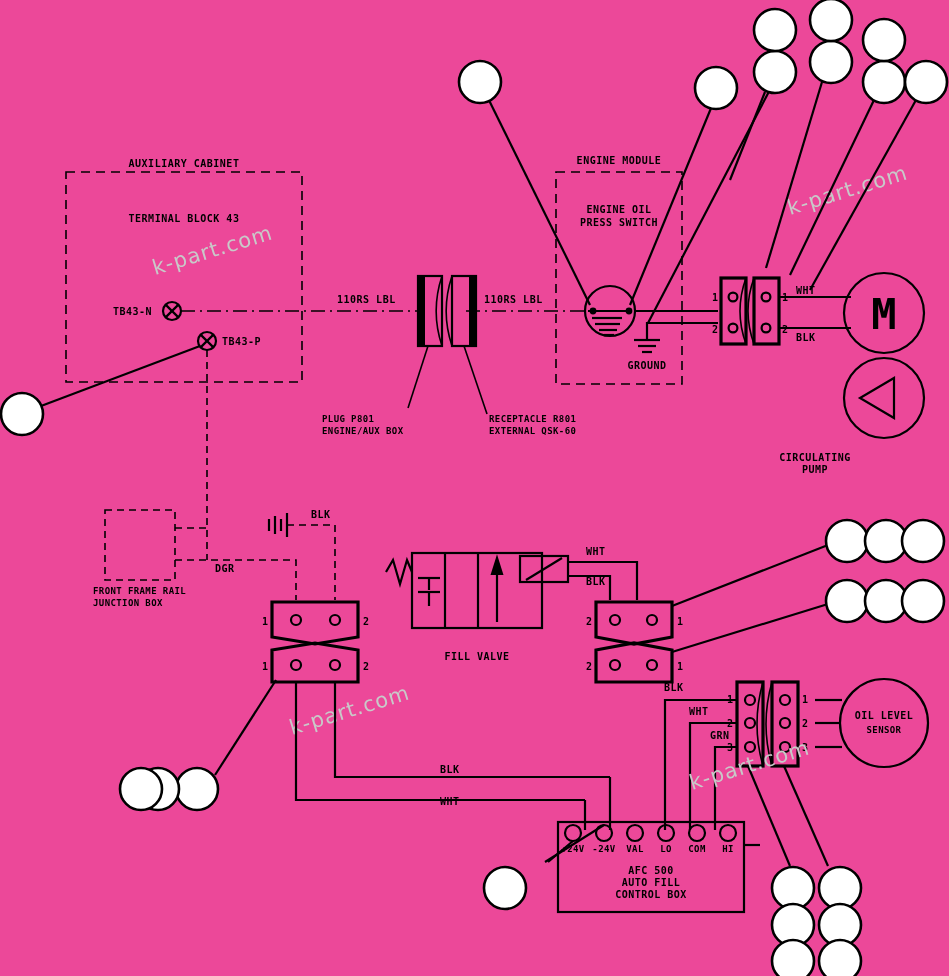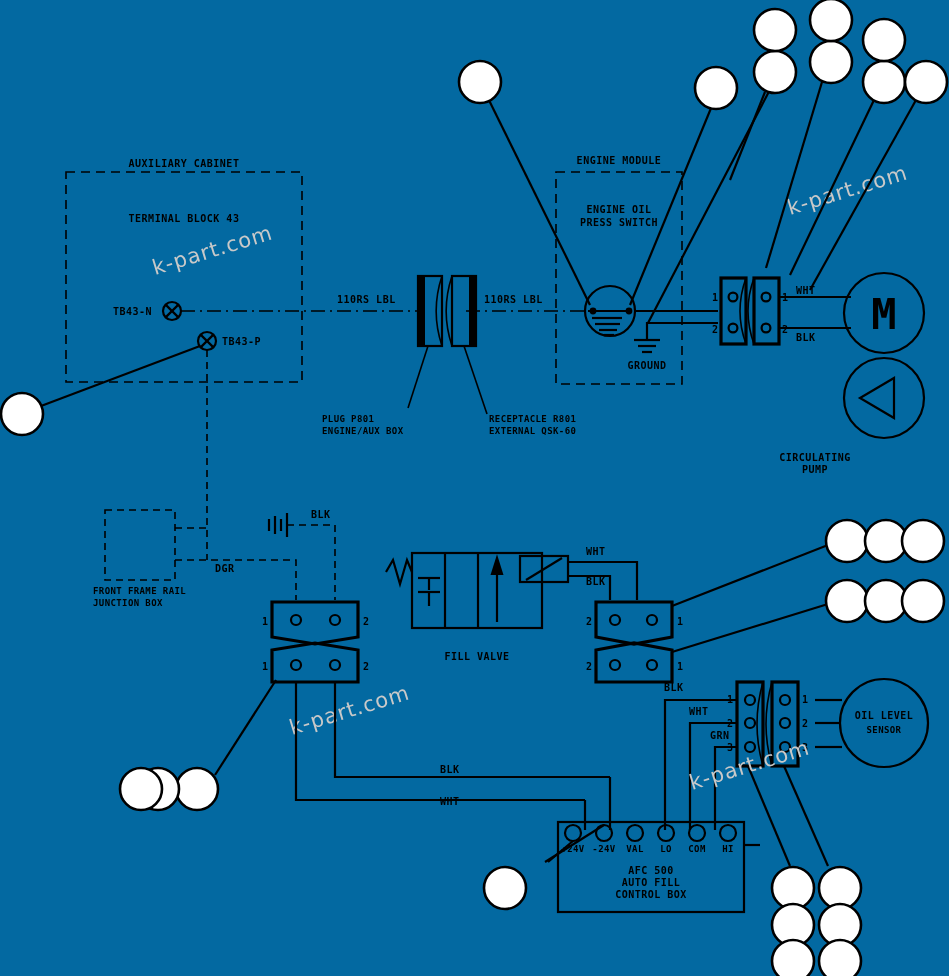"AUXILIARY CABINET" #sheet { background: #0369a1 -> #ec4899 }
